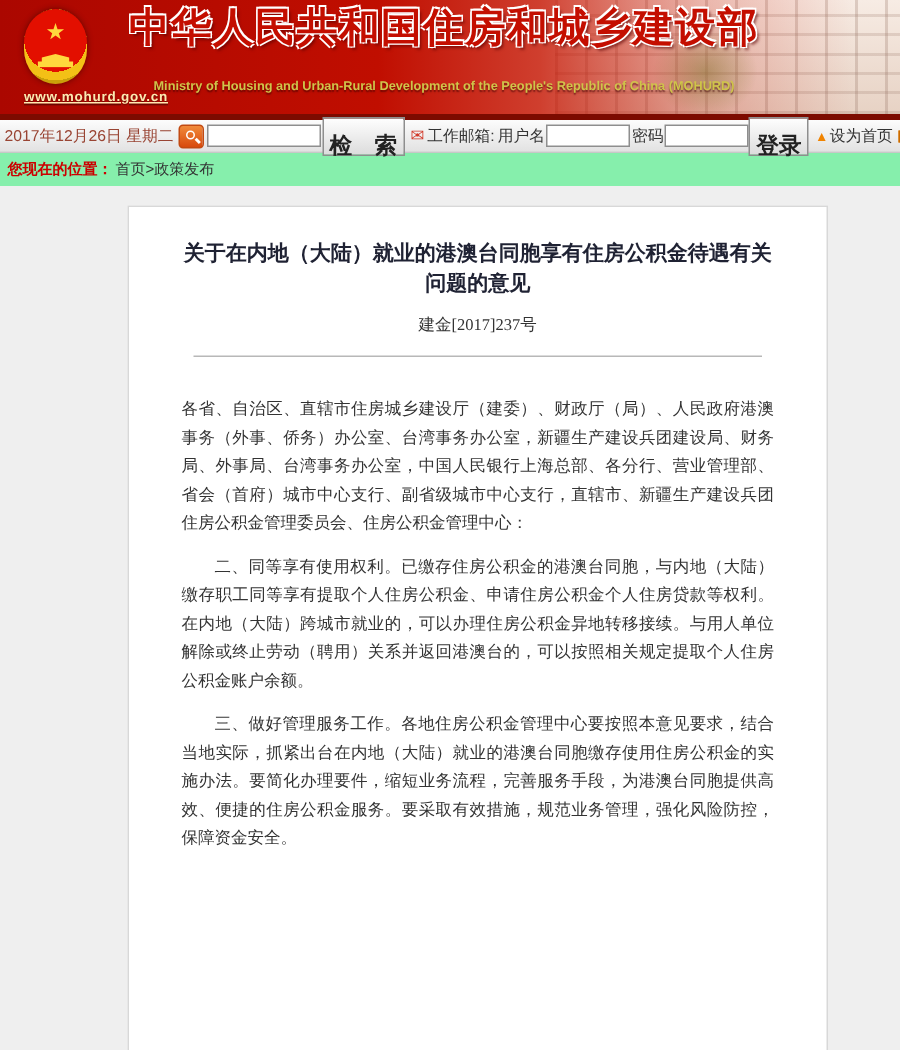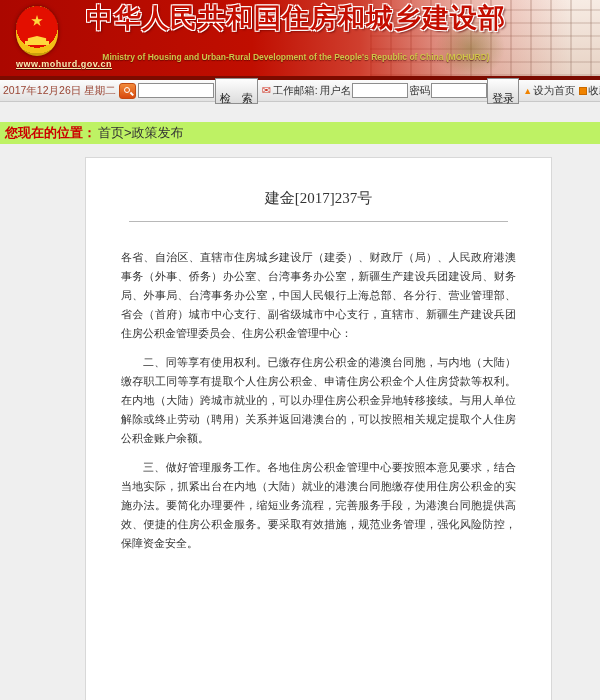"检 索" .tb-btn { font-size: 11px -> 15px; font-weight: none -> bold }
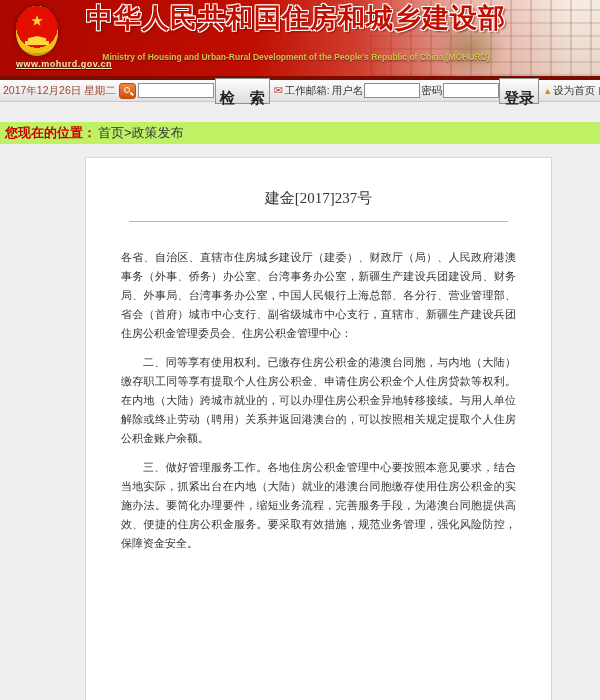"您现在的位置：" .breadcrumb { background: #bef264 -> #86efac; font-size: 13px -> 10px; margin-top: 20px -> none }
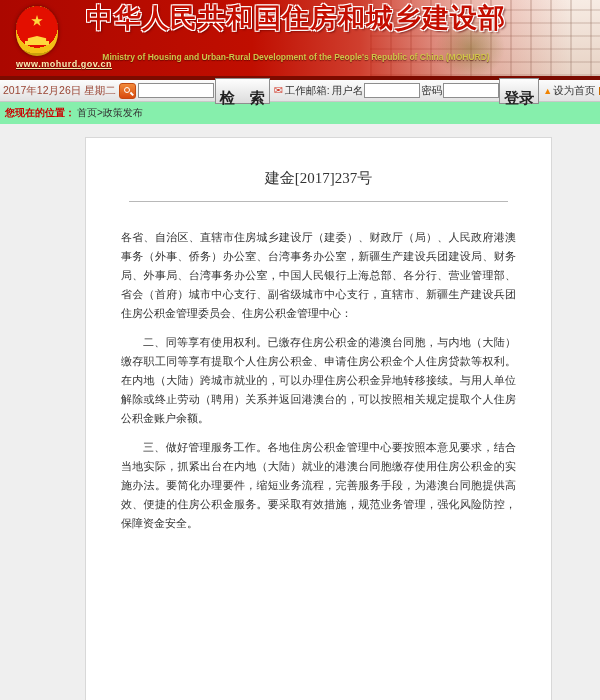"关于在内地（大陆）就业的港澳台同胞享有住房公积金待遇有关问题的意见" div.doc-title { html: none -> <div>关于在内地（大陆）就业的港澳台同胞享有住房公积金待遇有关问题的意见</div> }
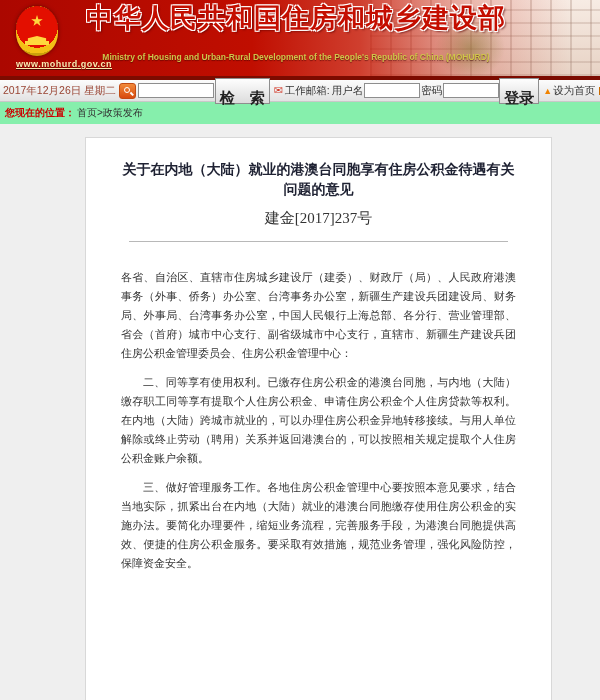"建金[2017]237号" .doc-number { font-size: 15px -> 11px }
